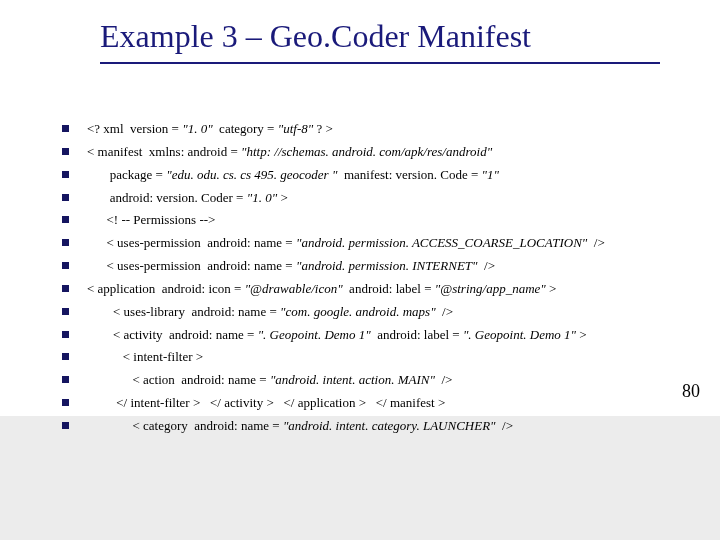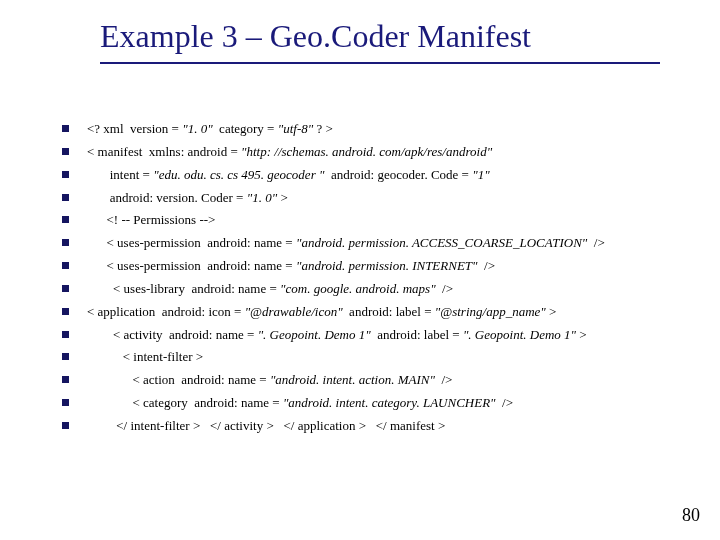"Example 3 – Geo.Coder Manifest" .slide { height: 540px -> 416px }
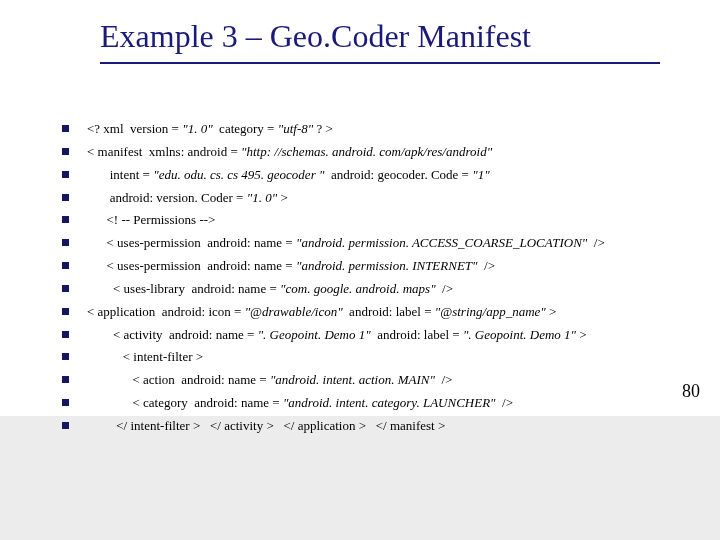"intent =" span { text: intent -> package }
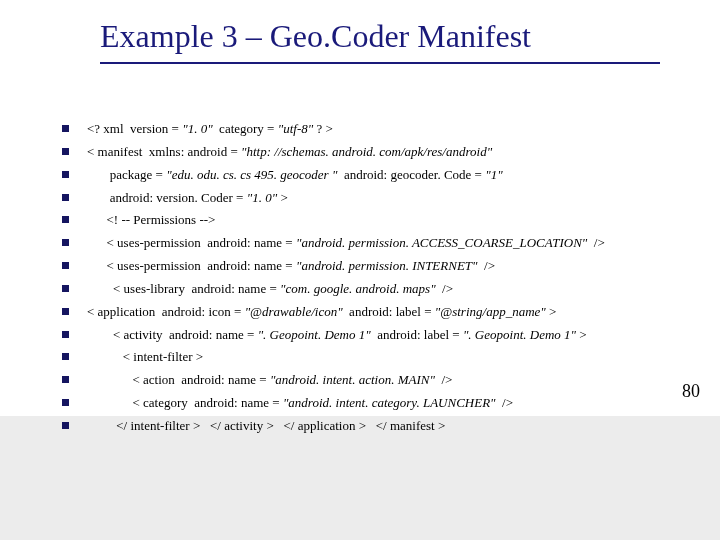"android: geocoder. Code =" span { text: android: geocoder -> manifest: version }
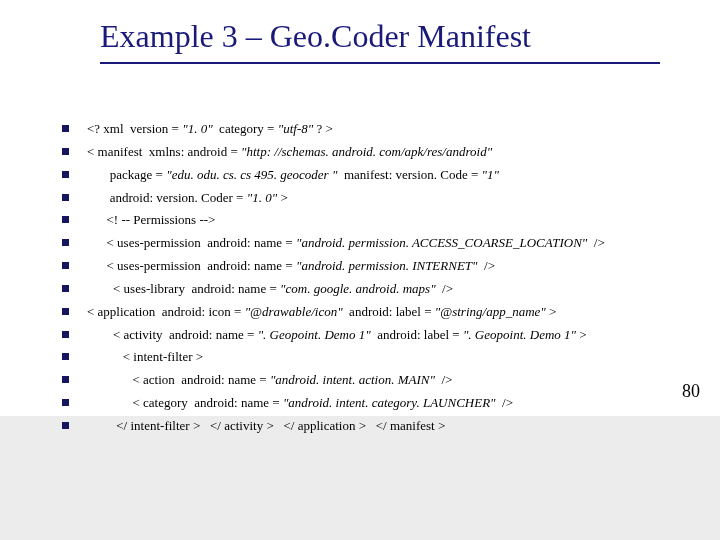"< uses-library android: name =" div.line { order: before "< application android: icon =" -> after "< application android: icon =" }
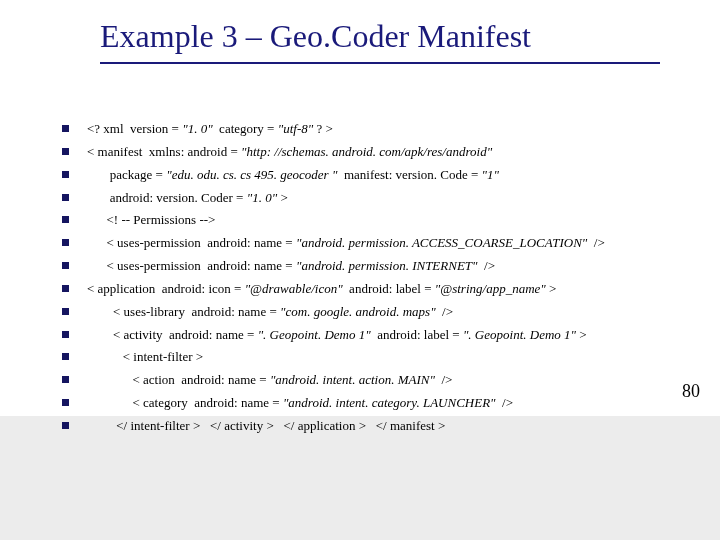"< category android: name =" div.line { order: before "</ intent-filter > </ activity" -> after "</ intent-filter > </ activity" }
